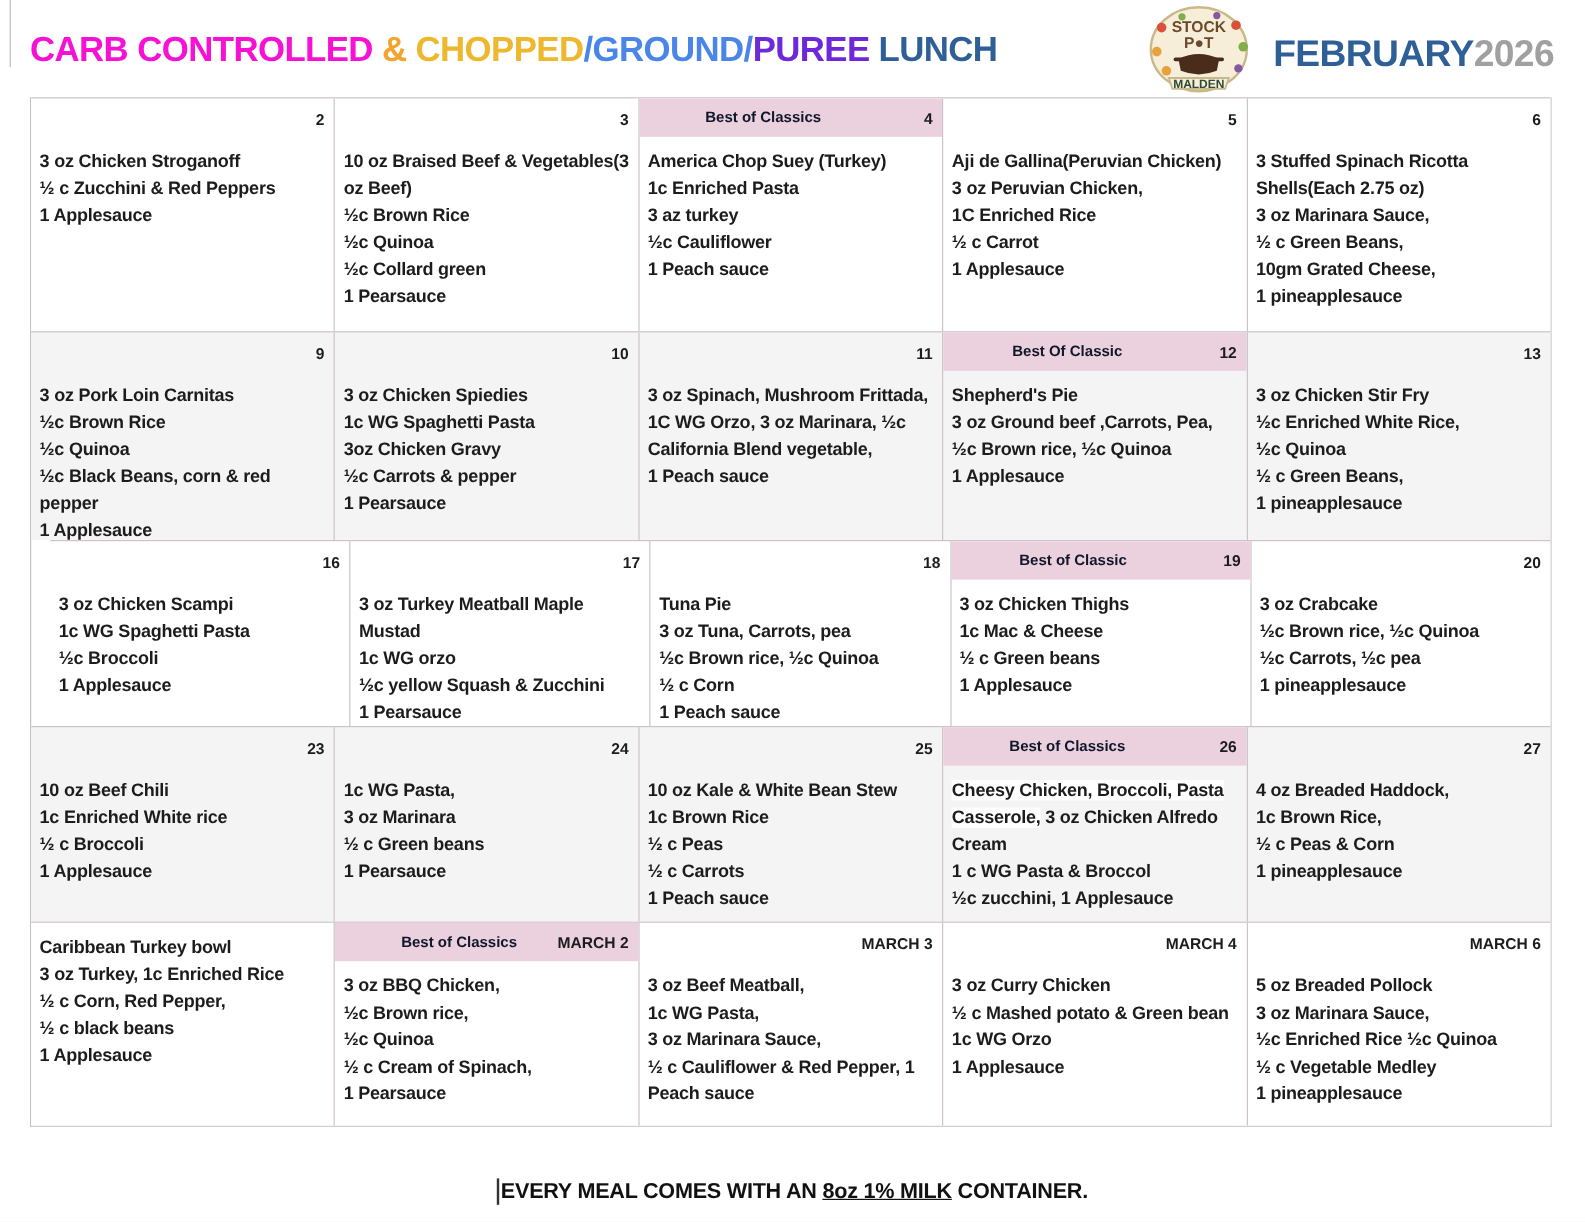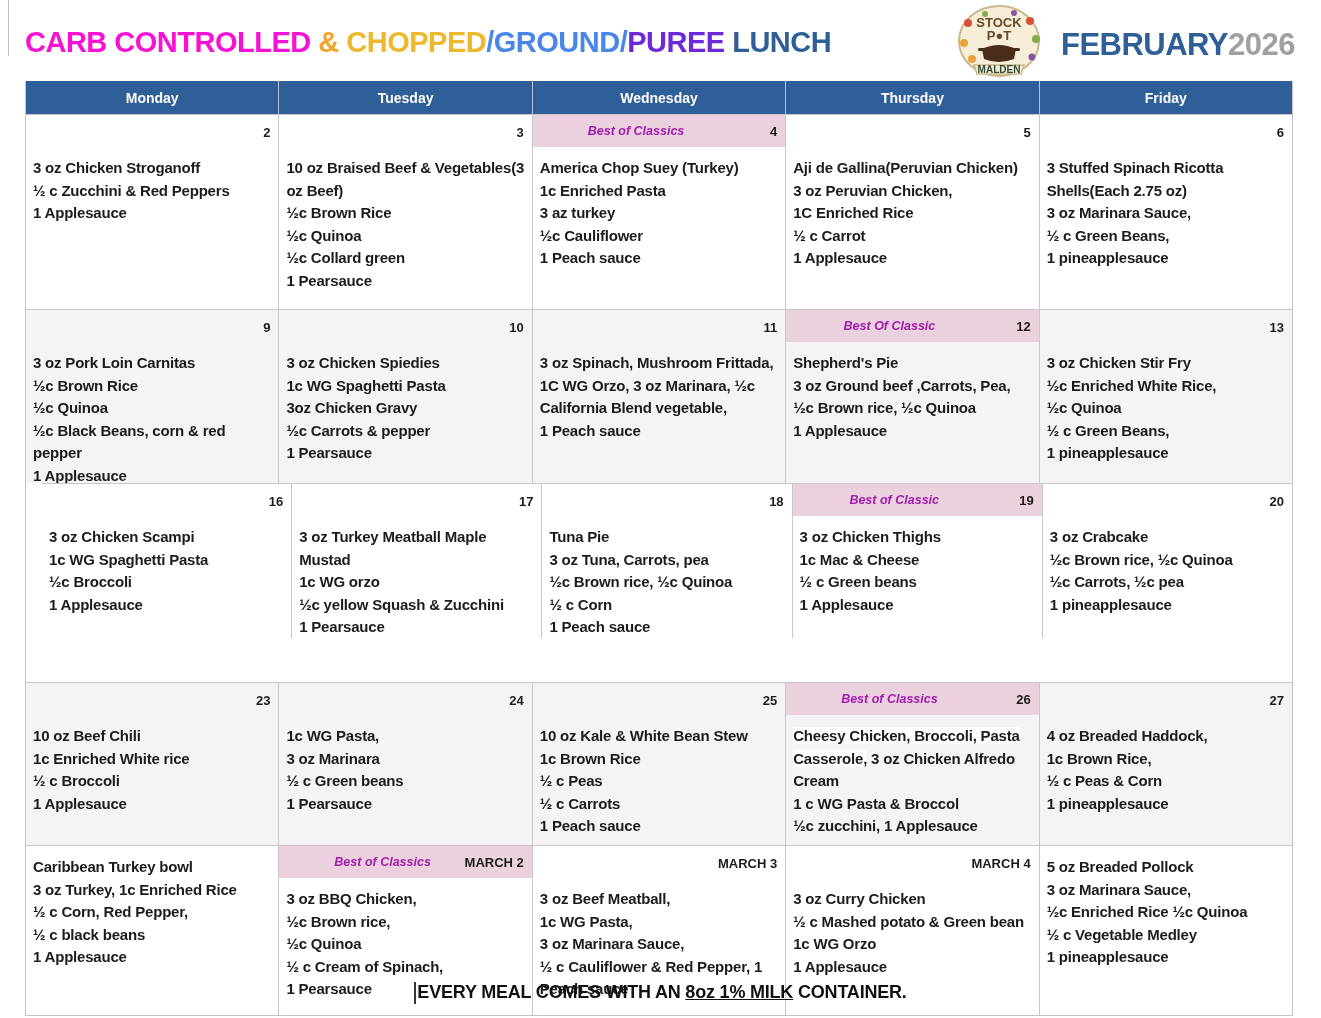"Monday" div.day-header-row { html: <div> <div>Monday</div> <div>Tuesday</div> <div>Wednesday</div> <div>Thursday</div> <div>Friday</div> </div> -> none }
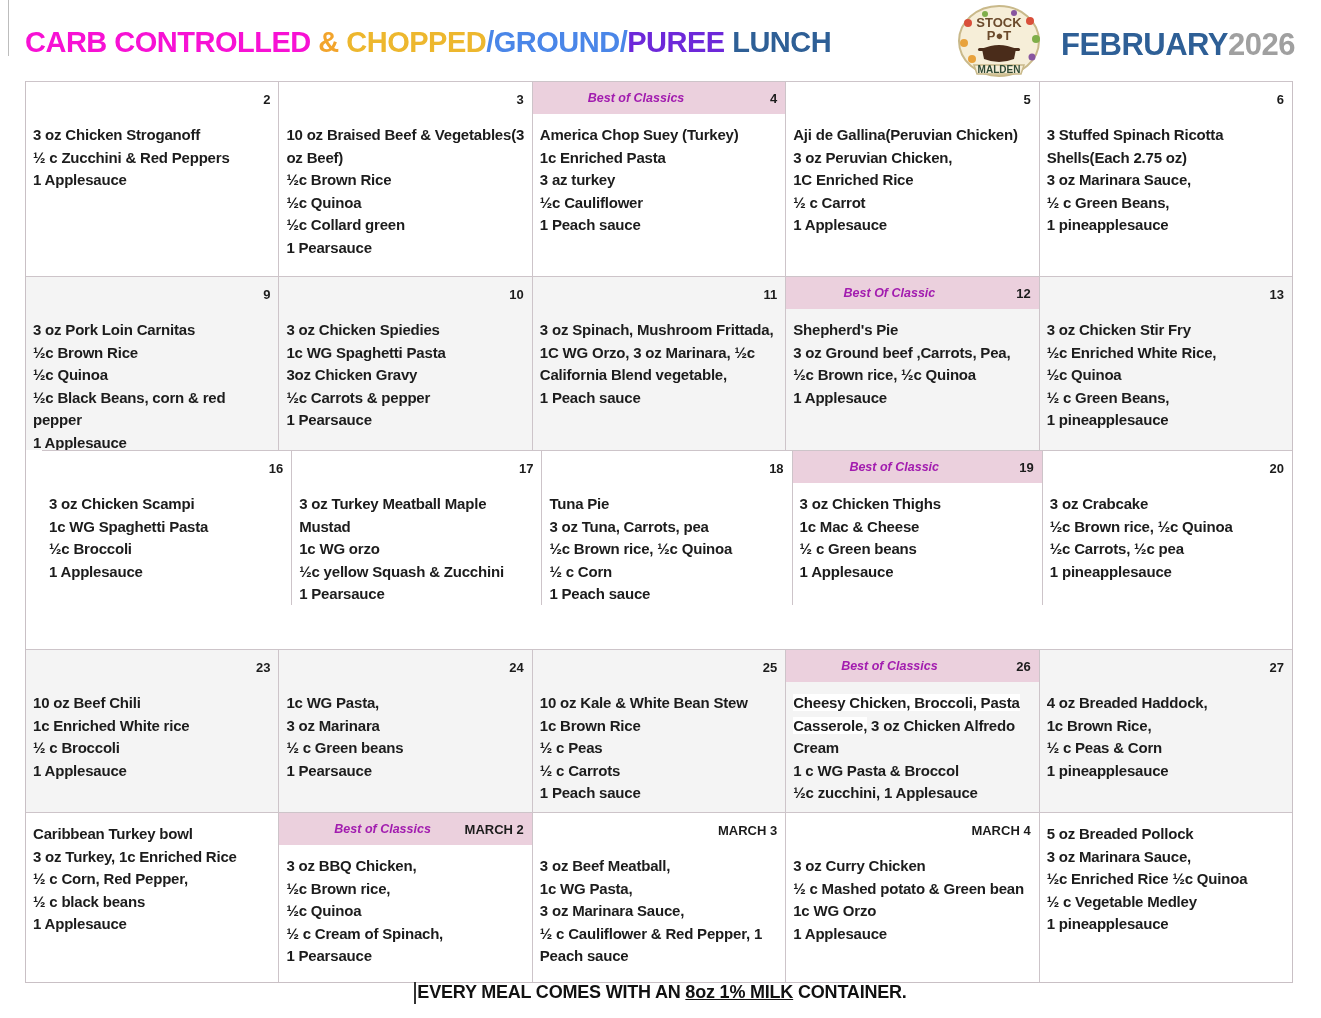"Best of Classics" .banner-label { color: #a21caf -> #0f172a; font-style: italic -> none }
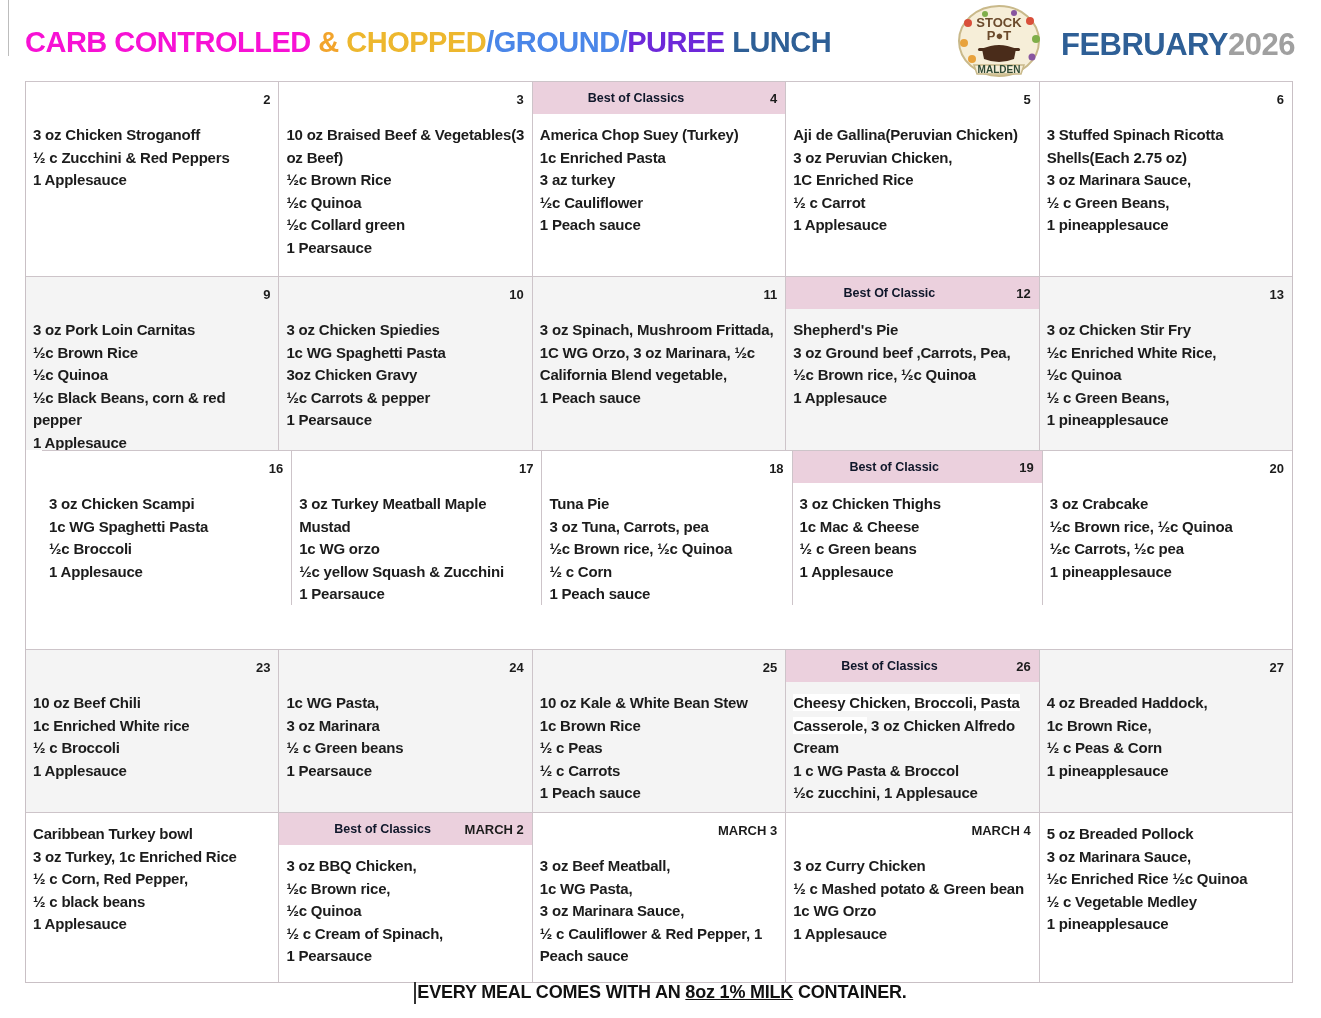"10gm Grated Cheese," div.menu-line { html: none -> <div>10gm Grated Cheese,</div> }
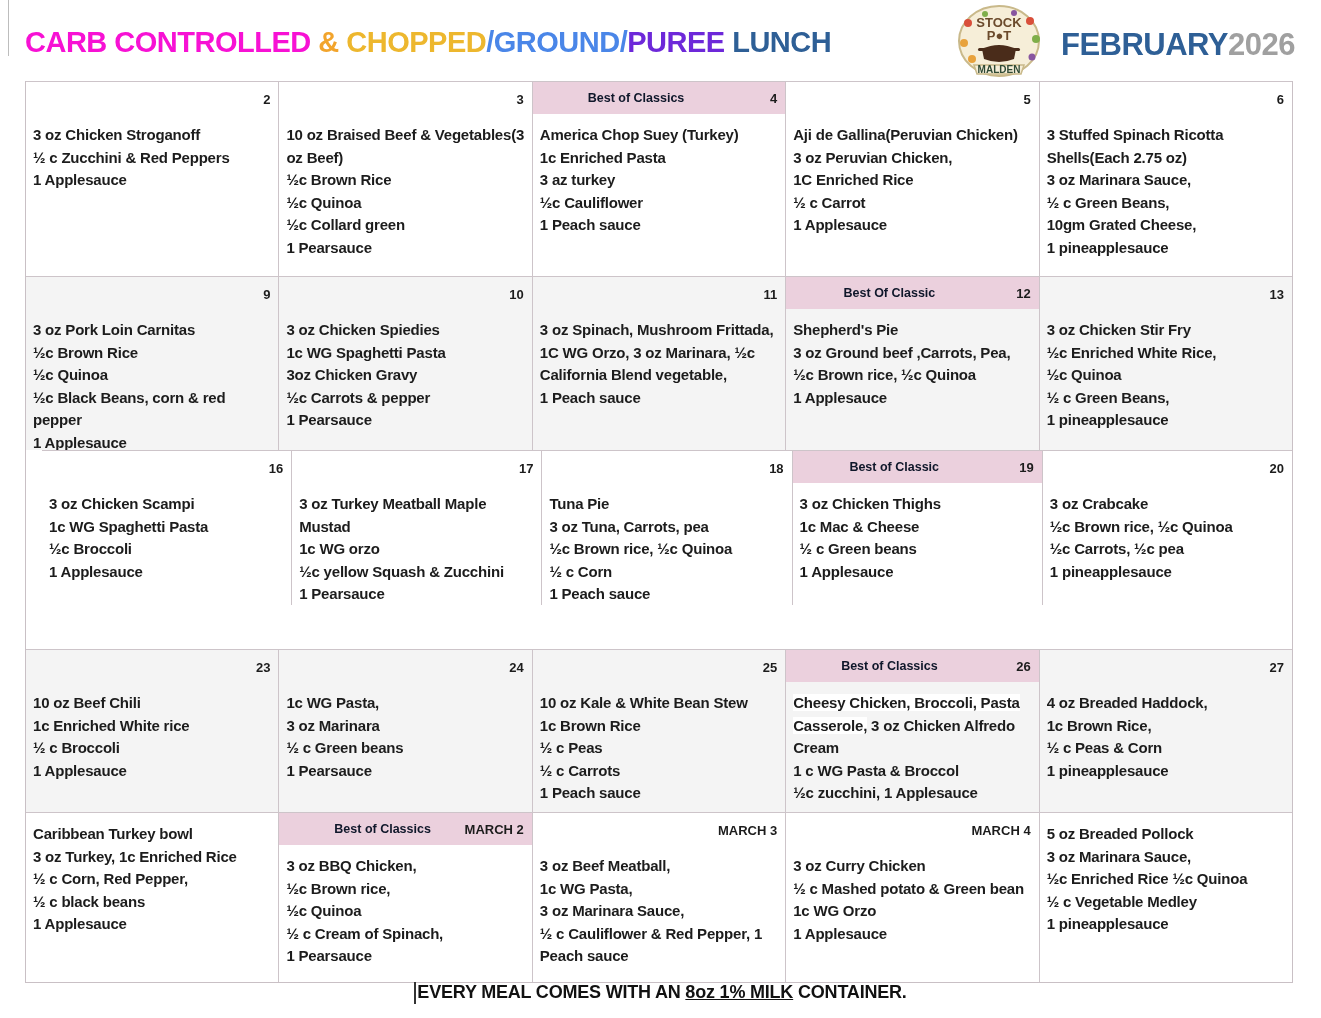"23" div.week { margin-top: 44px -> none }
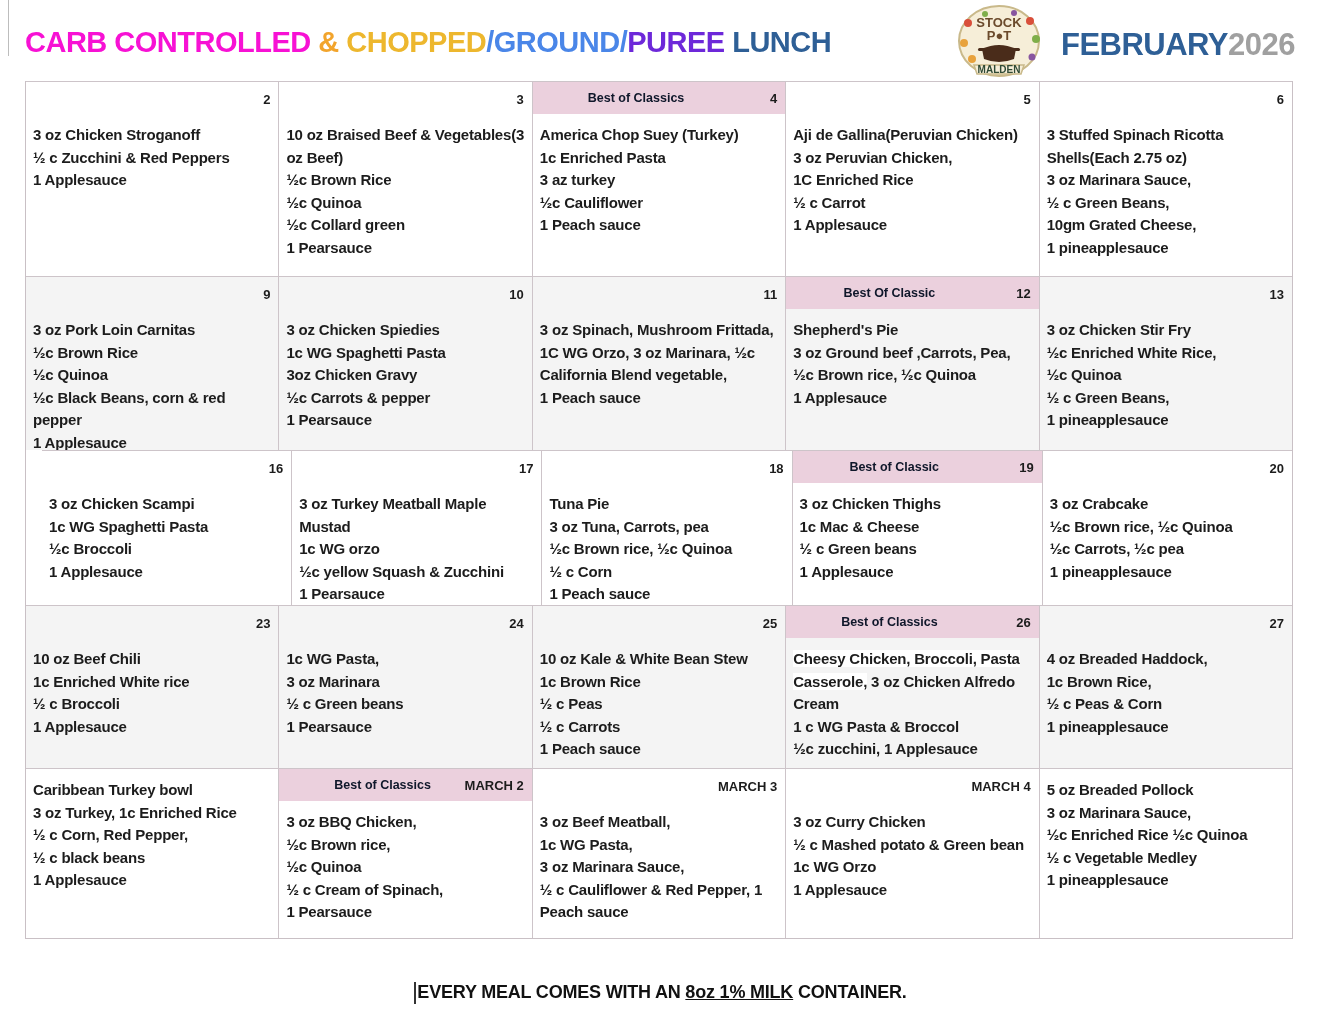"MARCH 6" div.cell-top { html: none -> <div> <span>MARCH 6</span> </div> }
